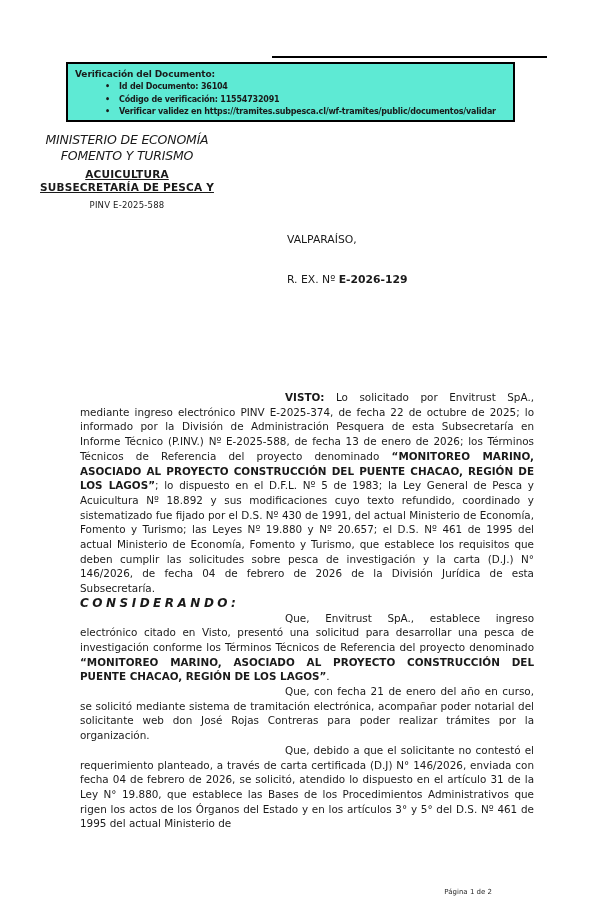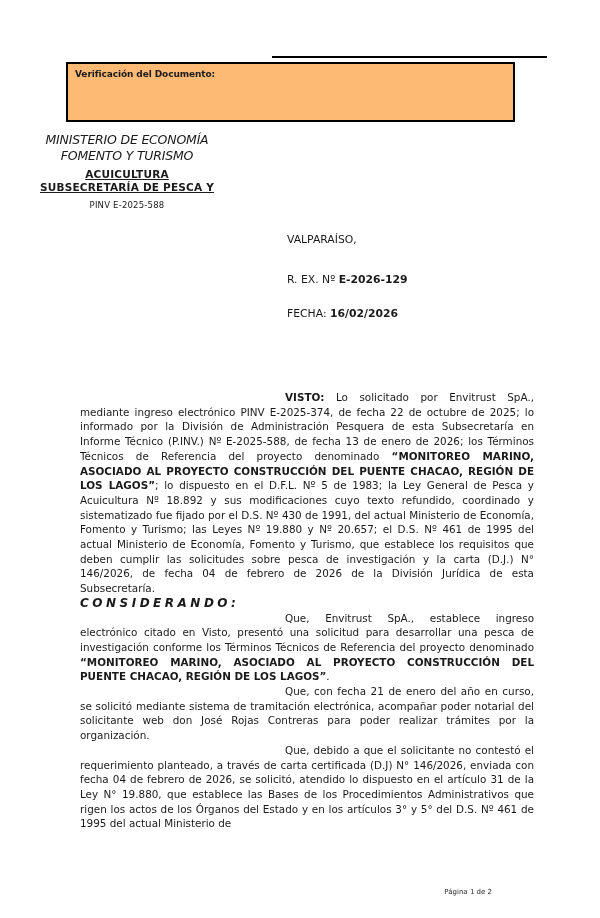"Verificación del Documento:" .verify-box { background: #fdba74 -> #5eead4 }
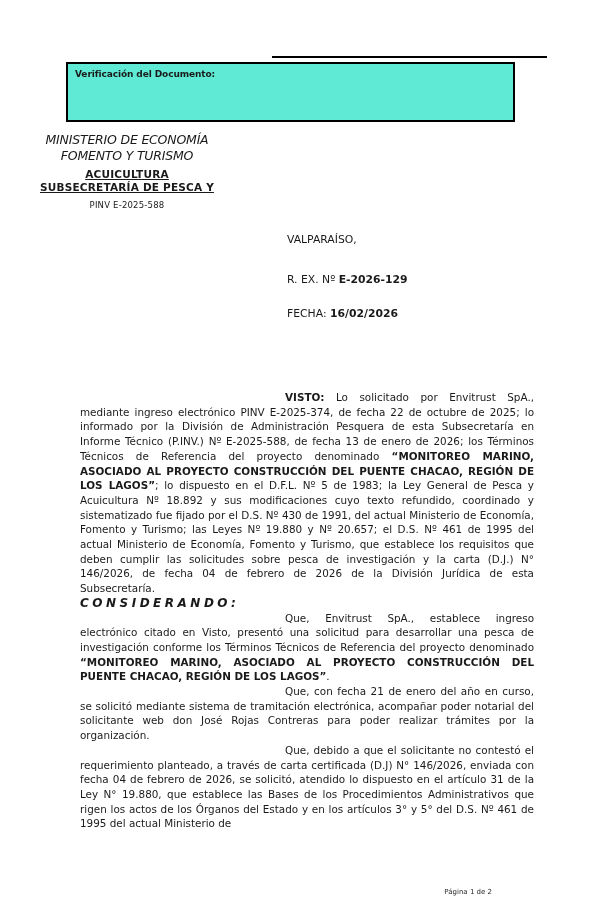"Id del Documento: 36104" ul.verify-list { html: none -> <ul> <li>Id del Documento: 36104</li> <li>Código de verificación: 11554732091</li> <li>Verificar validez en https://tramites.subpesca.cl/wf-tramites/public/documentos/validar</li> </ul> }
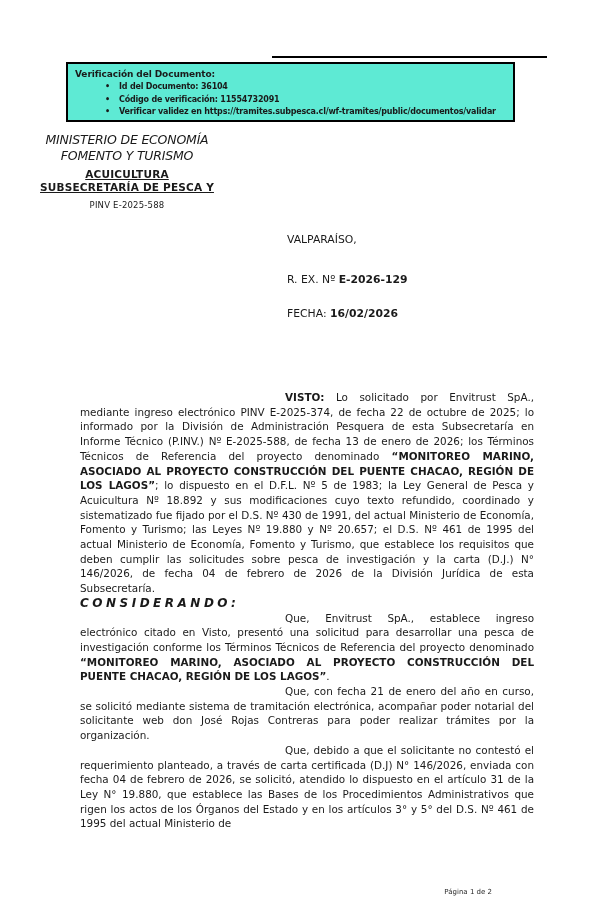"FECHA: 16/02/2026" p.fecha { html: <p><span>FECHA: </span><span>16/02/2026</span></p> -> none }
